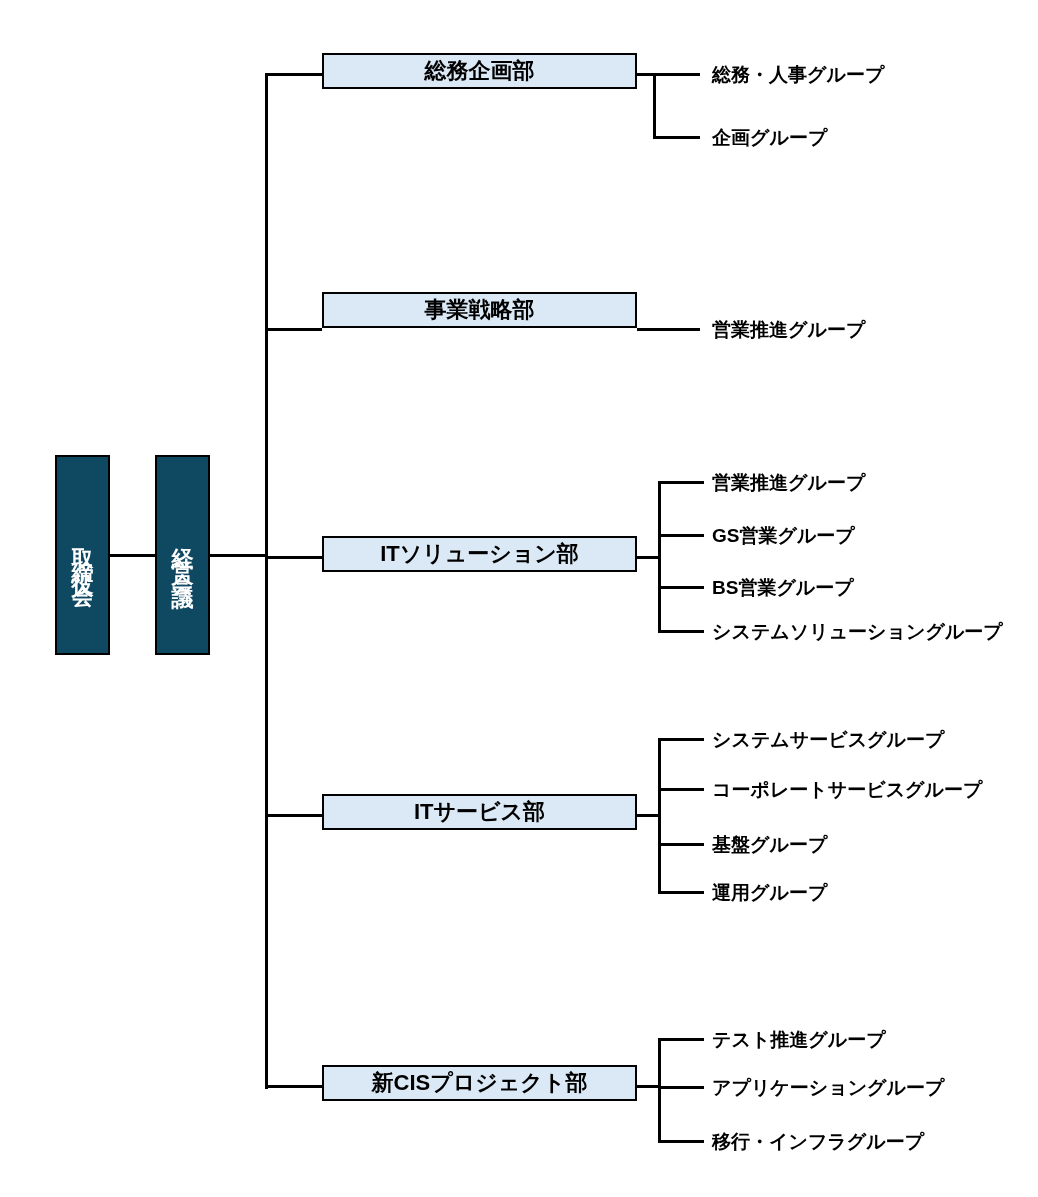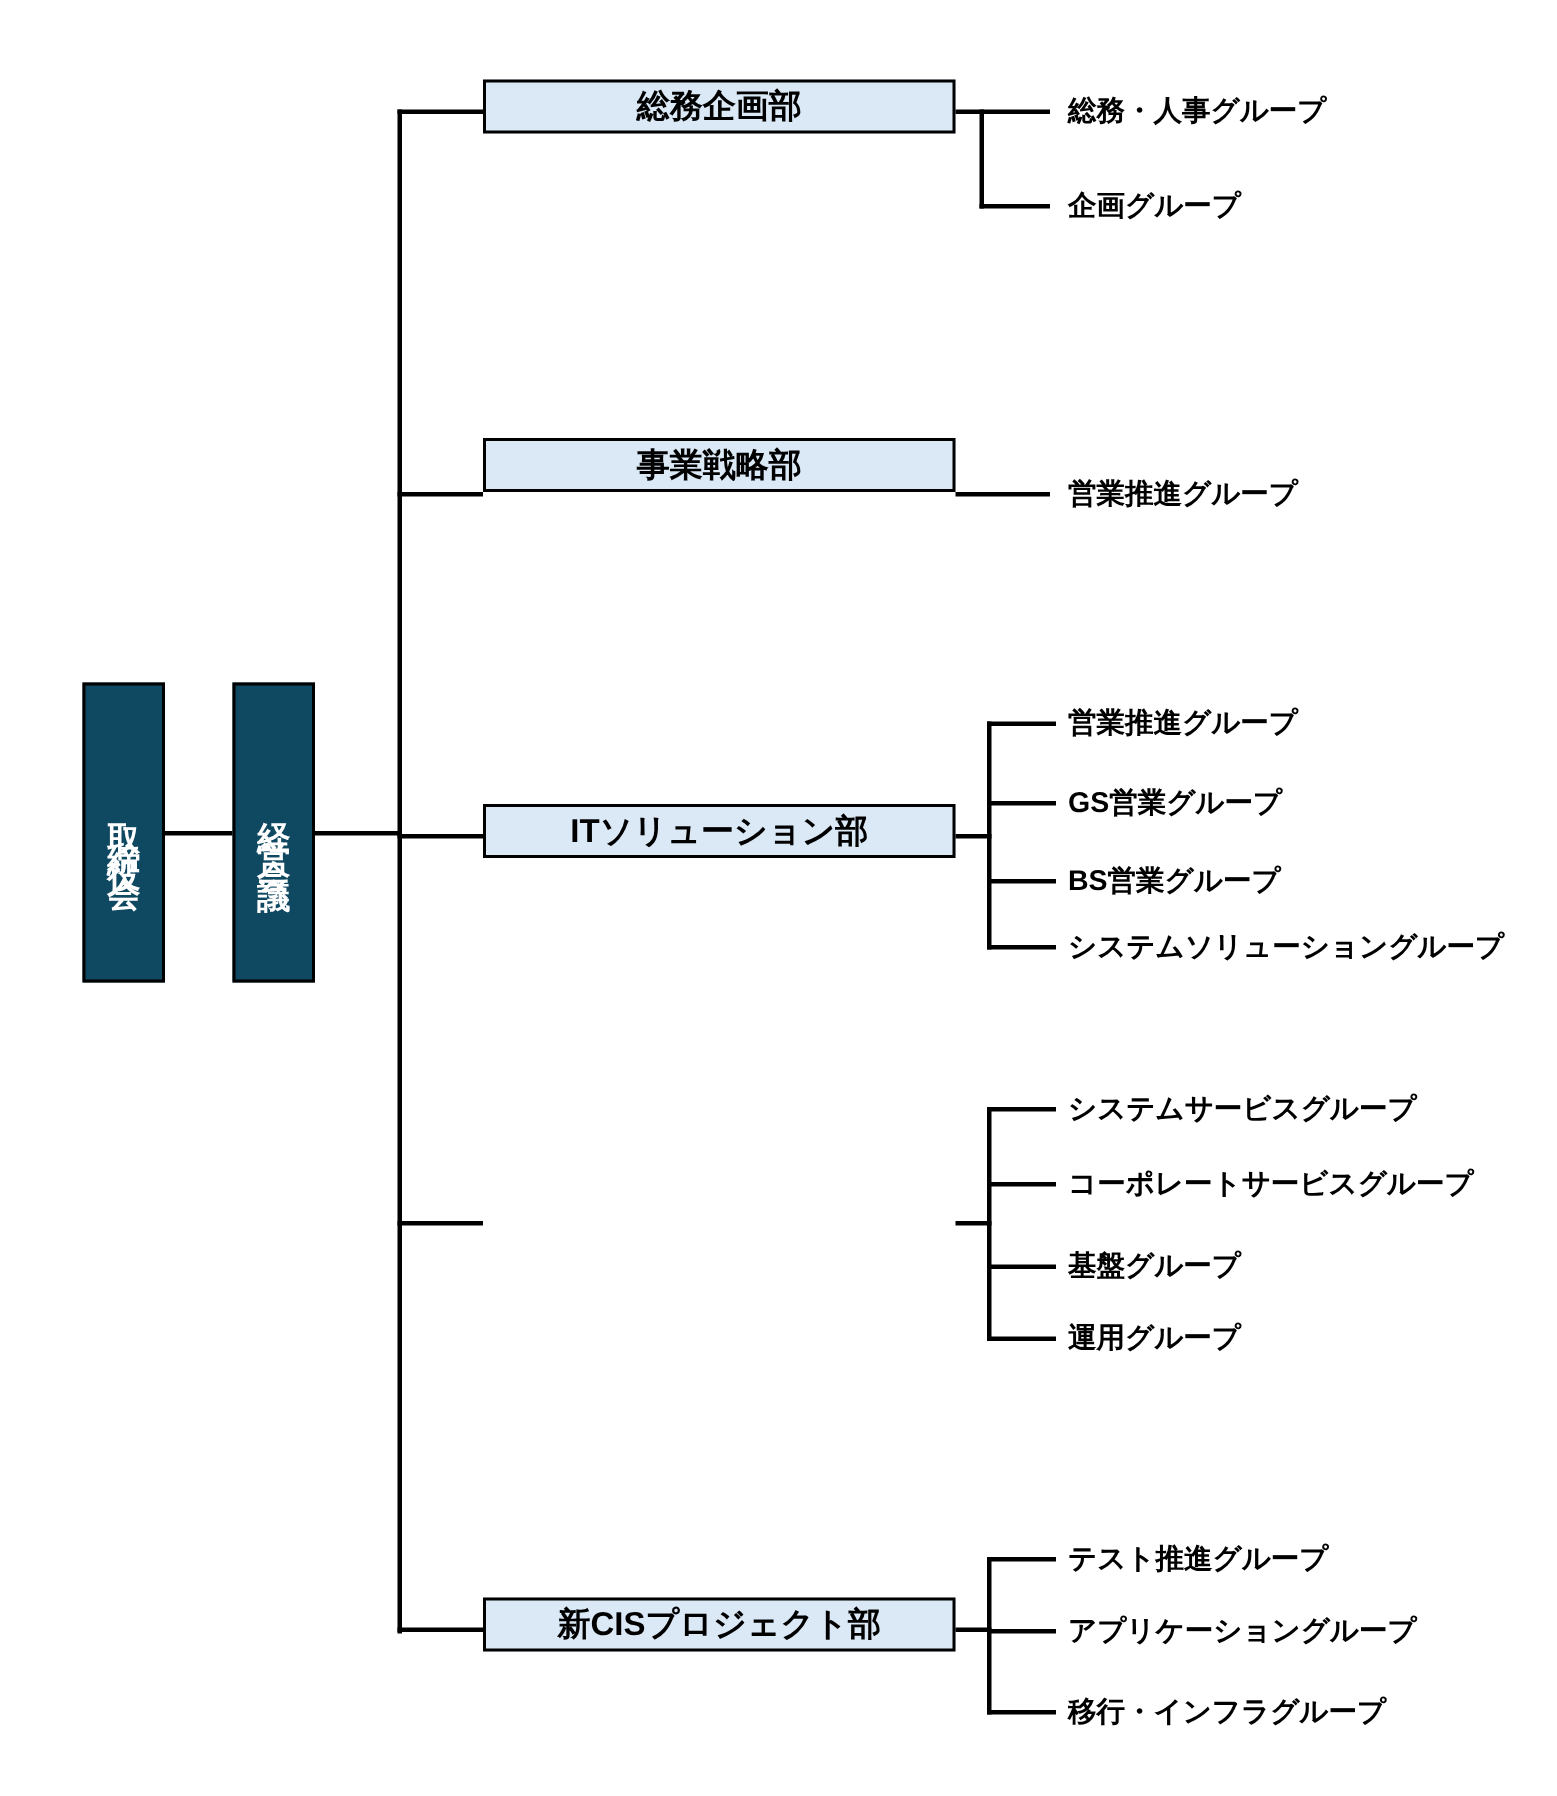"ITサービス部" div.dept-box { html: none -> <div> <span>ITサービス部</span> </div> }
